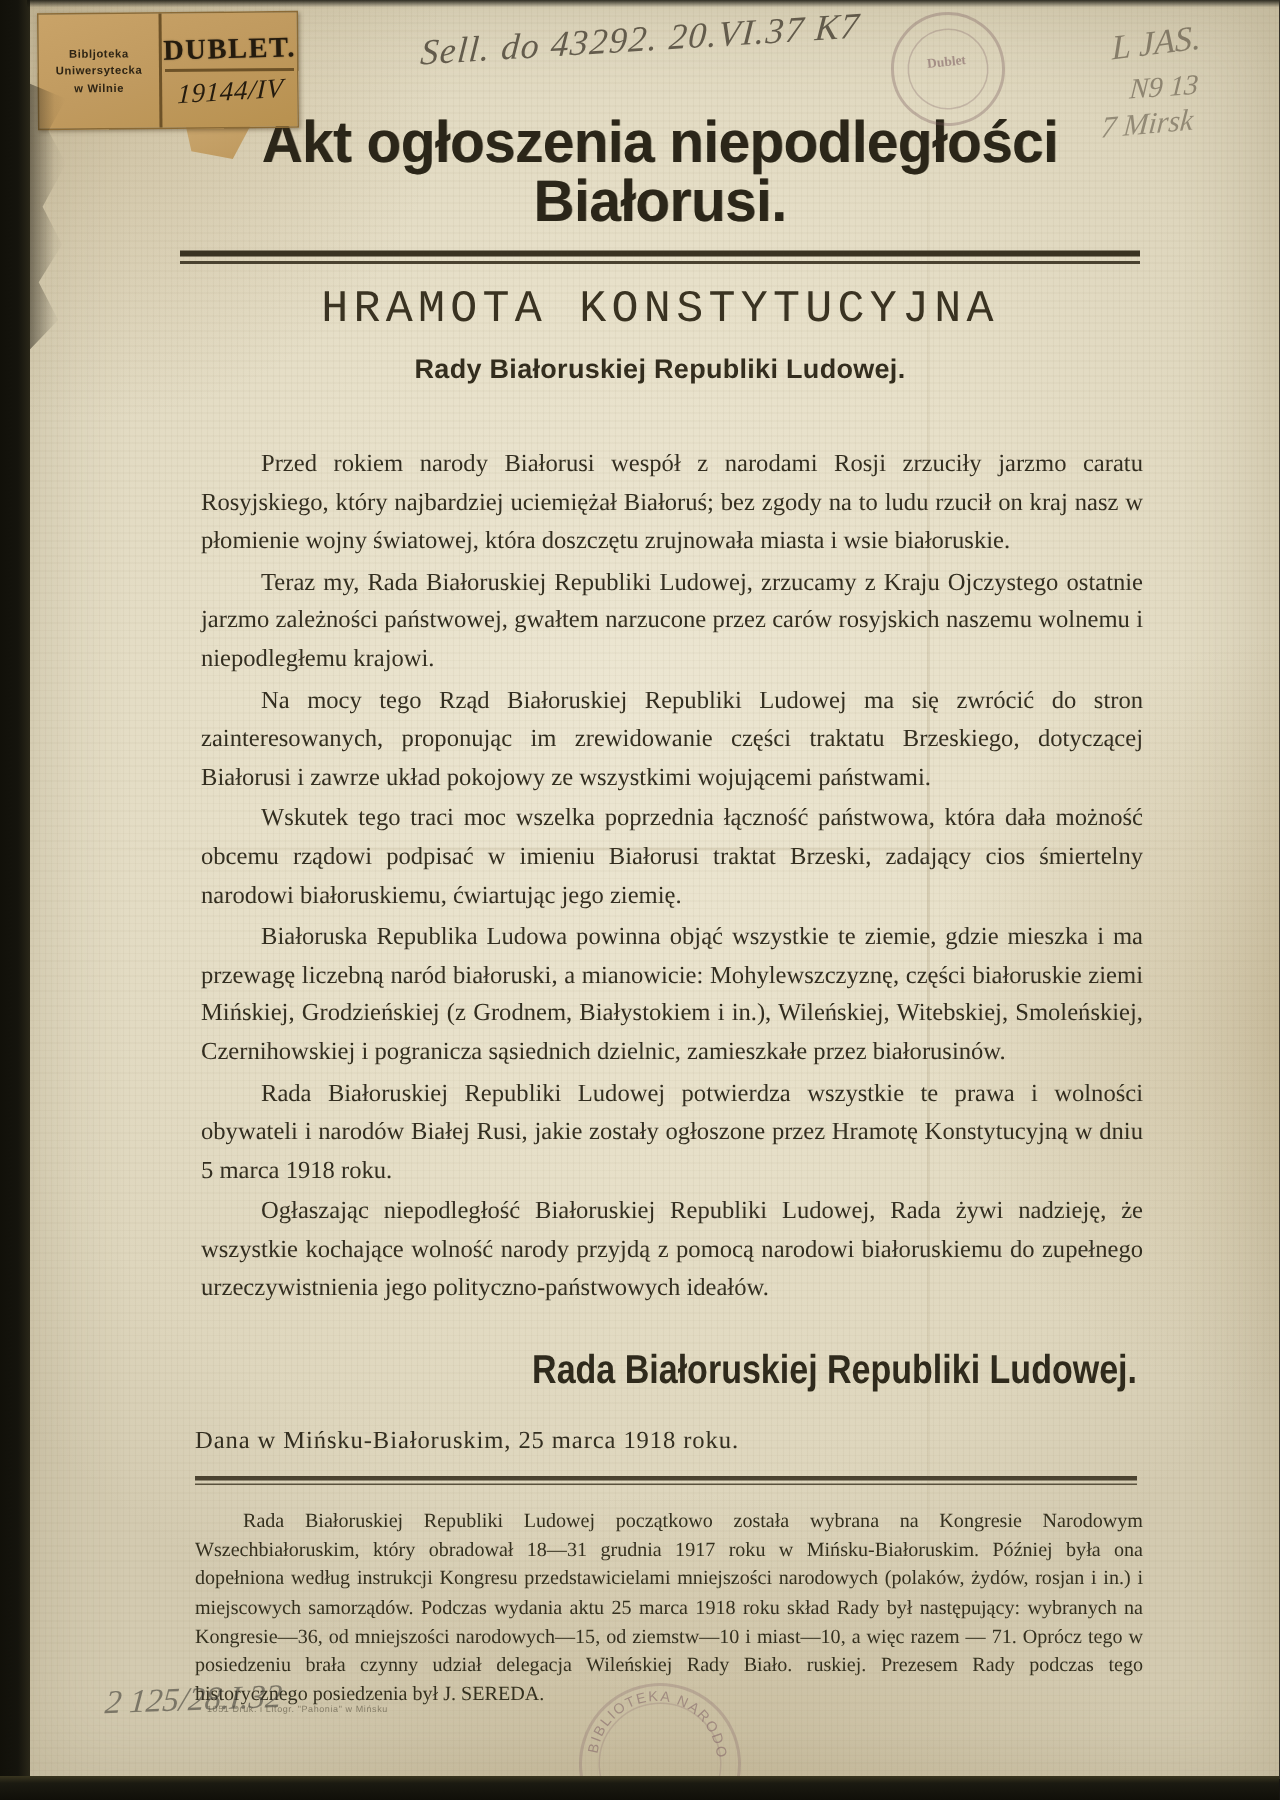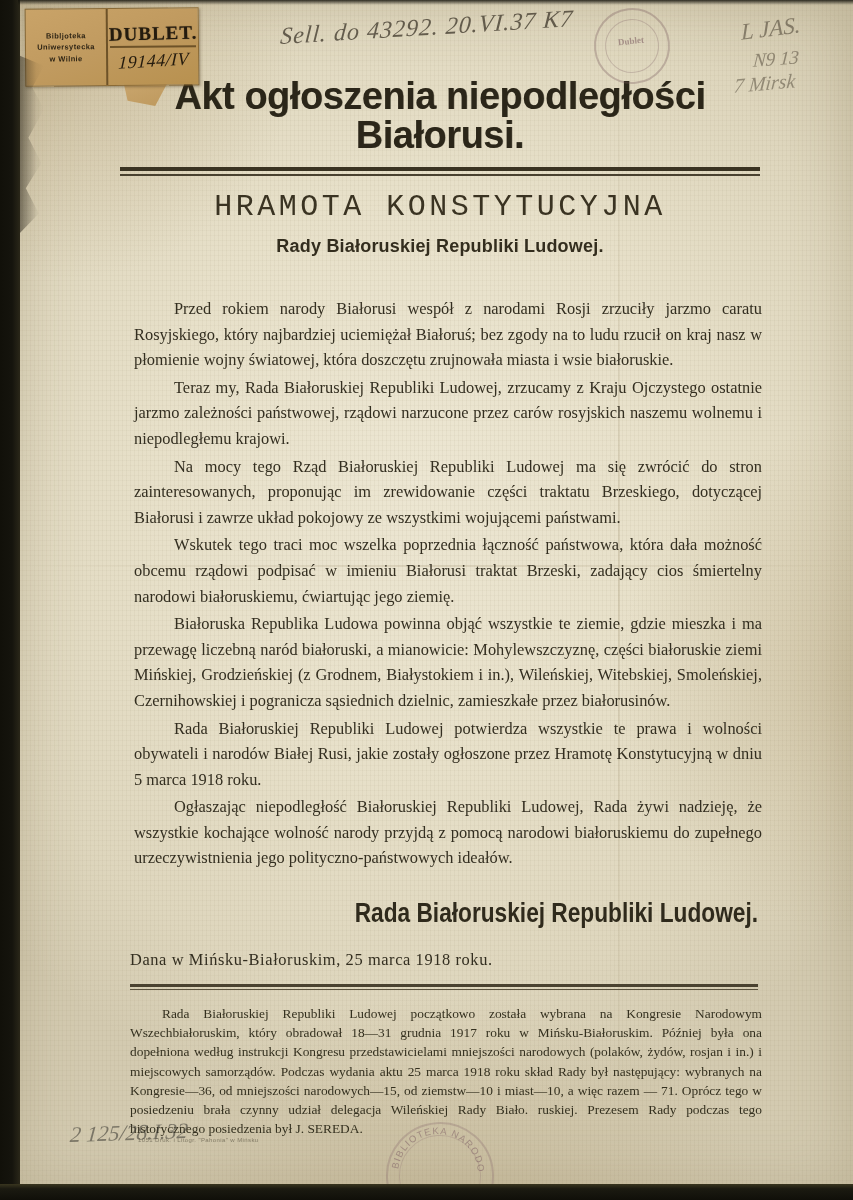"Teraz my, Rada Białoruskiej Republiki" p { text: rządowi -> gwałtem }
